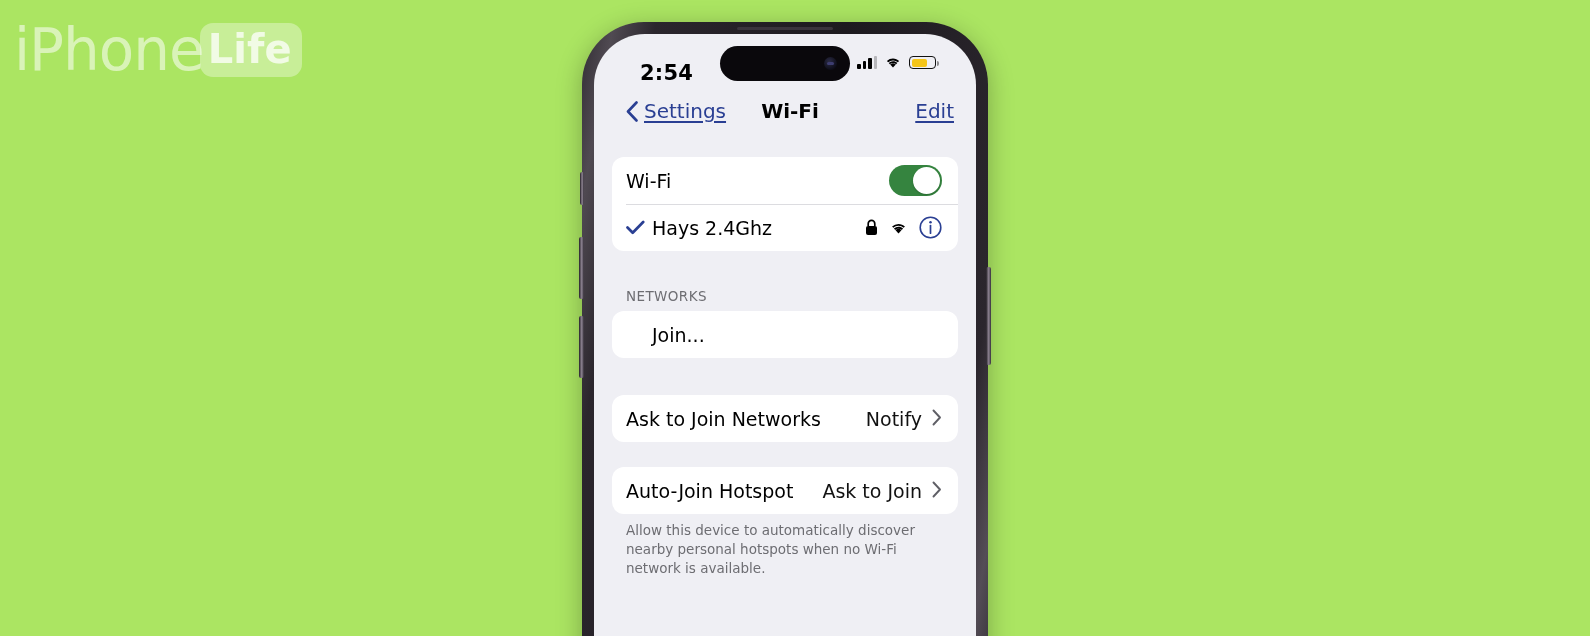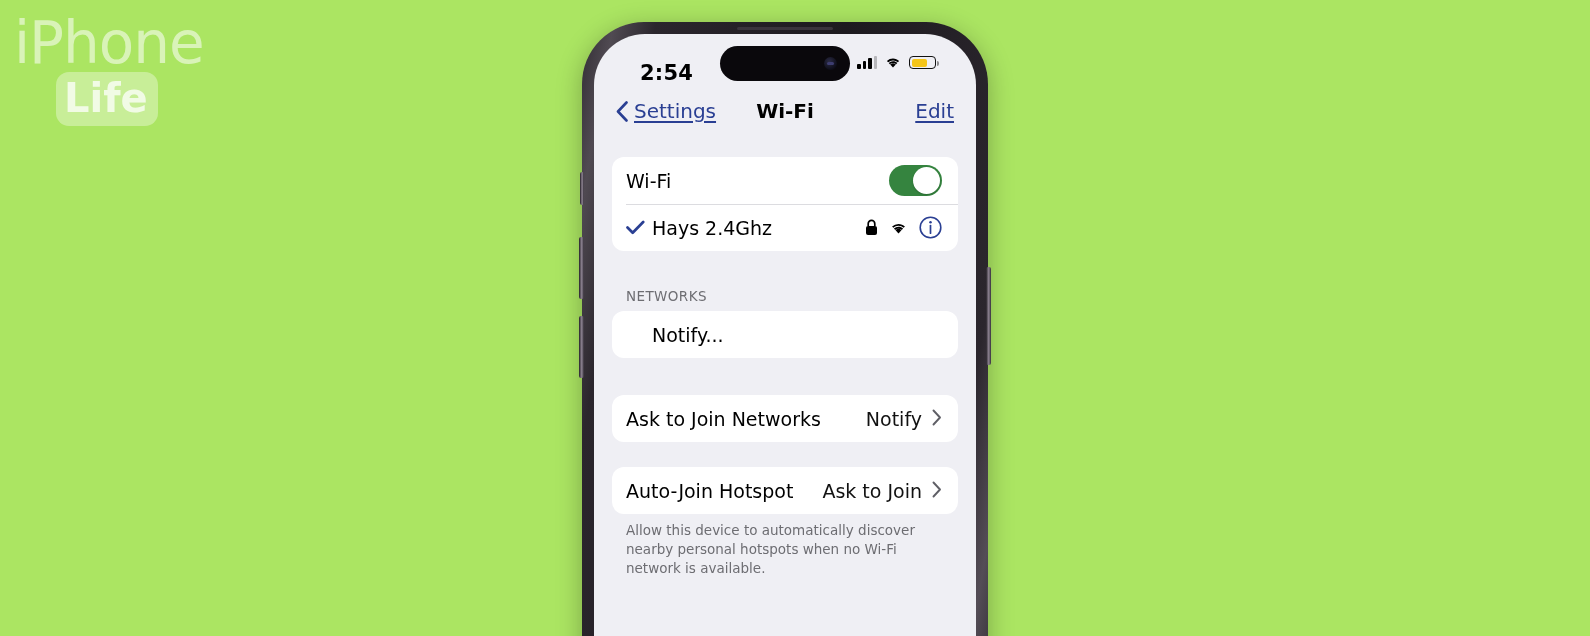"iPhone" #watermark { flex-direction: column -> none }
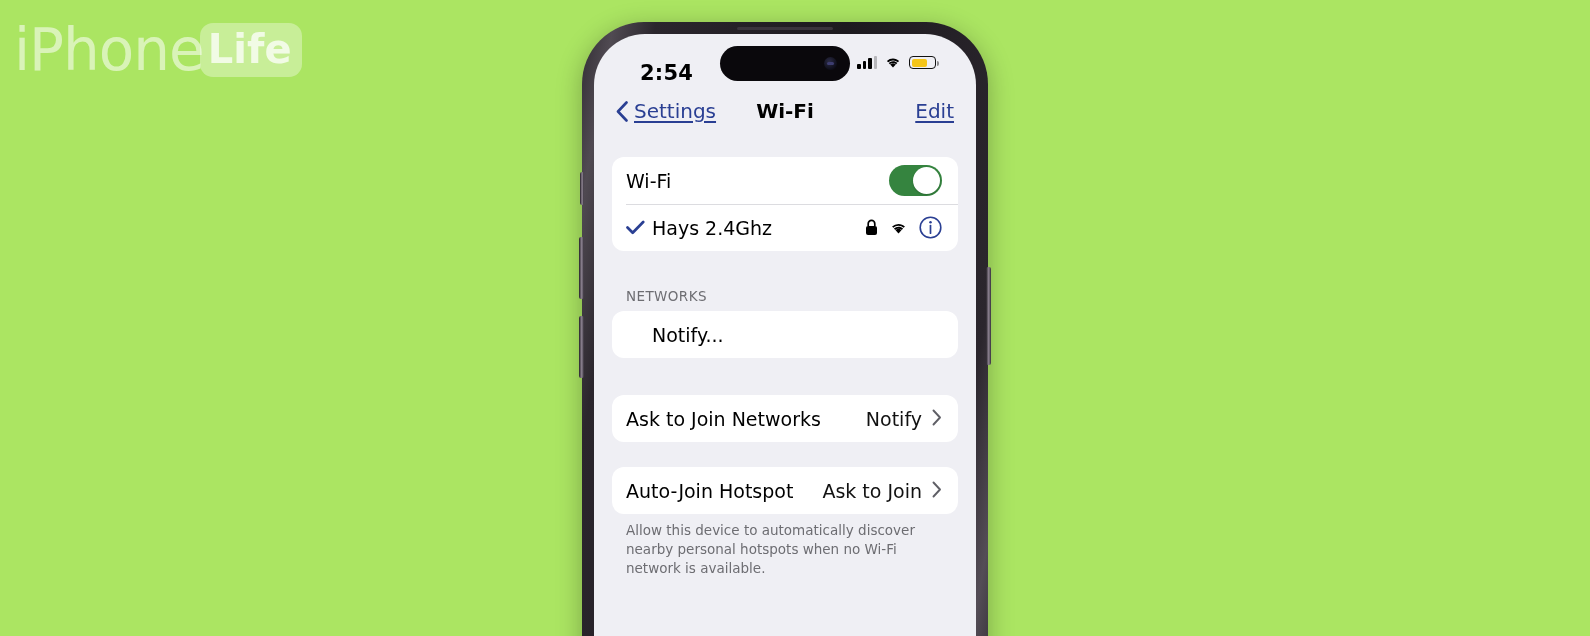"Settings" #nav-bar { margin-left: none -> 10px }
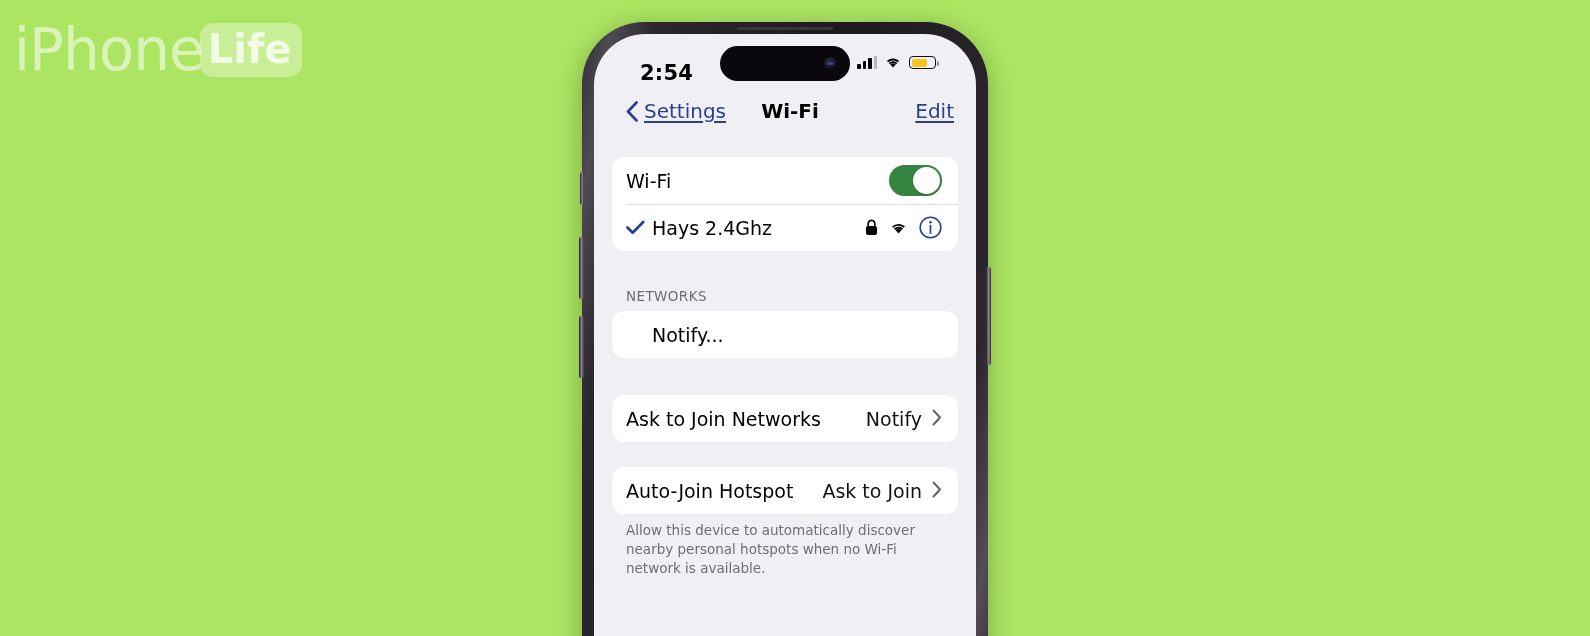"Notify..." span.row-label { text: Notify -> Join }
